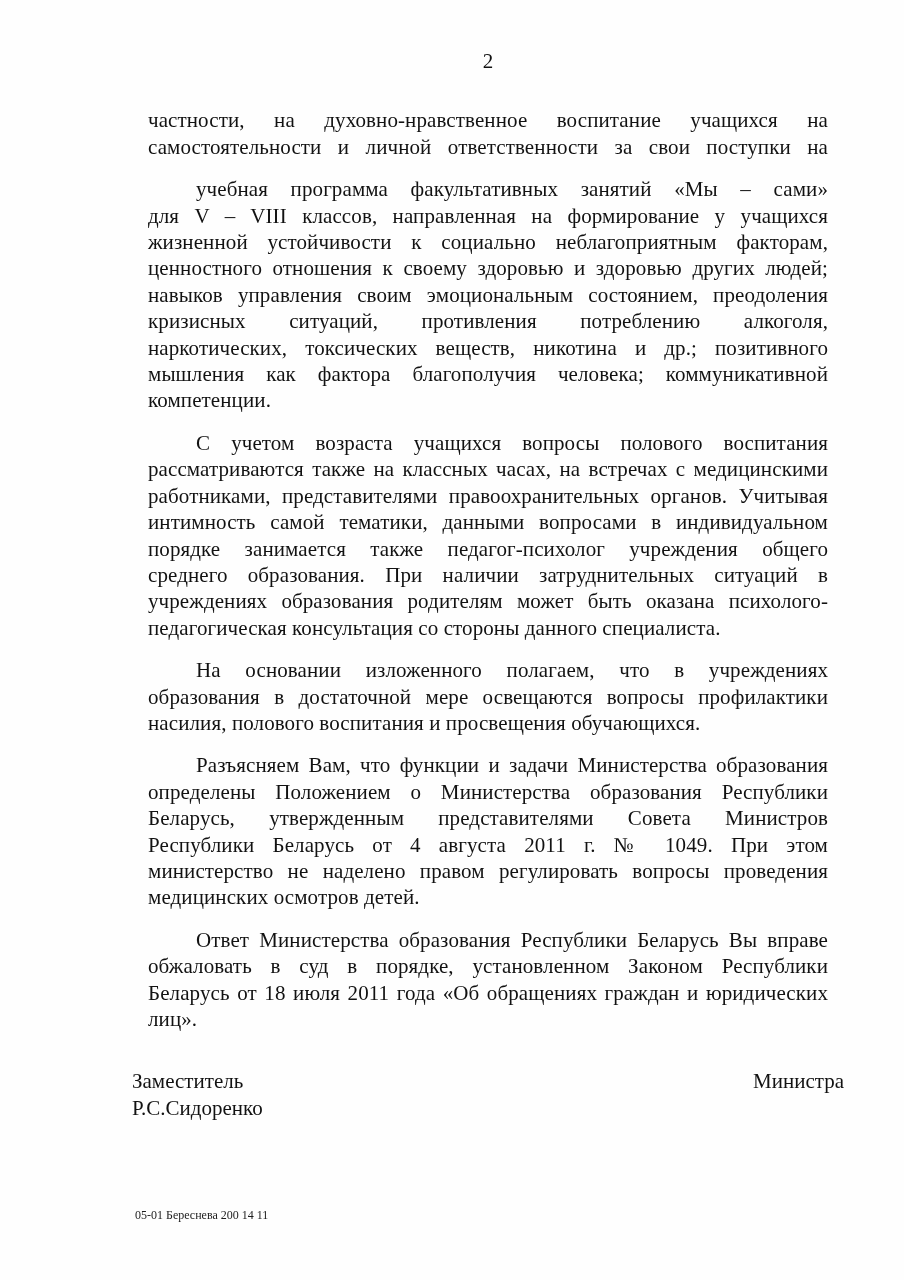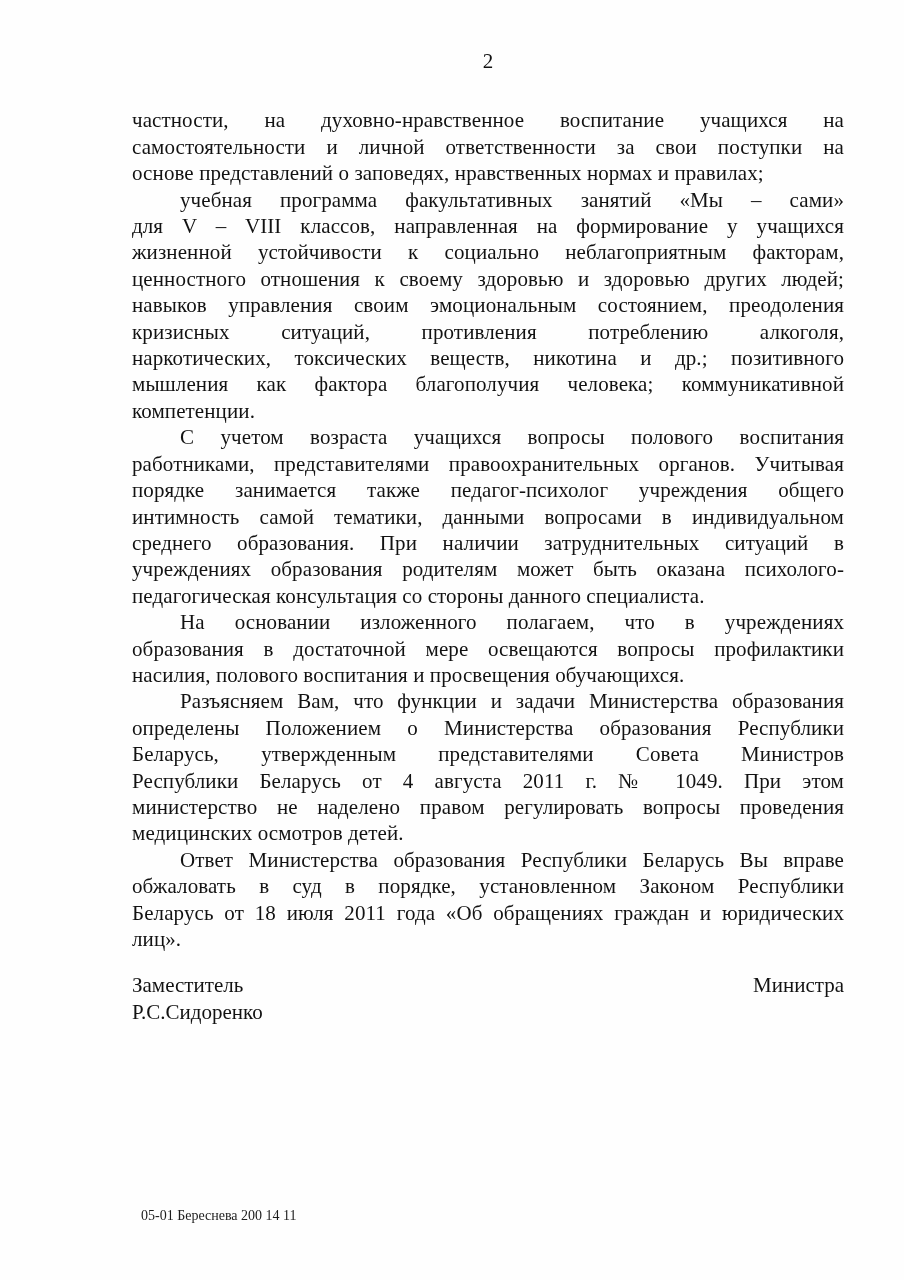"частности, на духовно-нравственное" .paragraph { margin: 0 -> 16px }
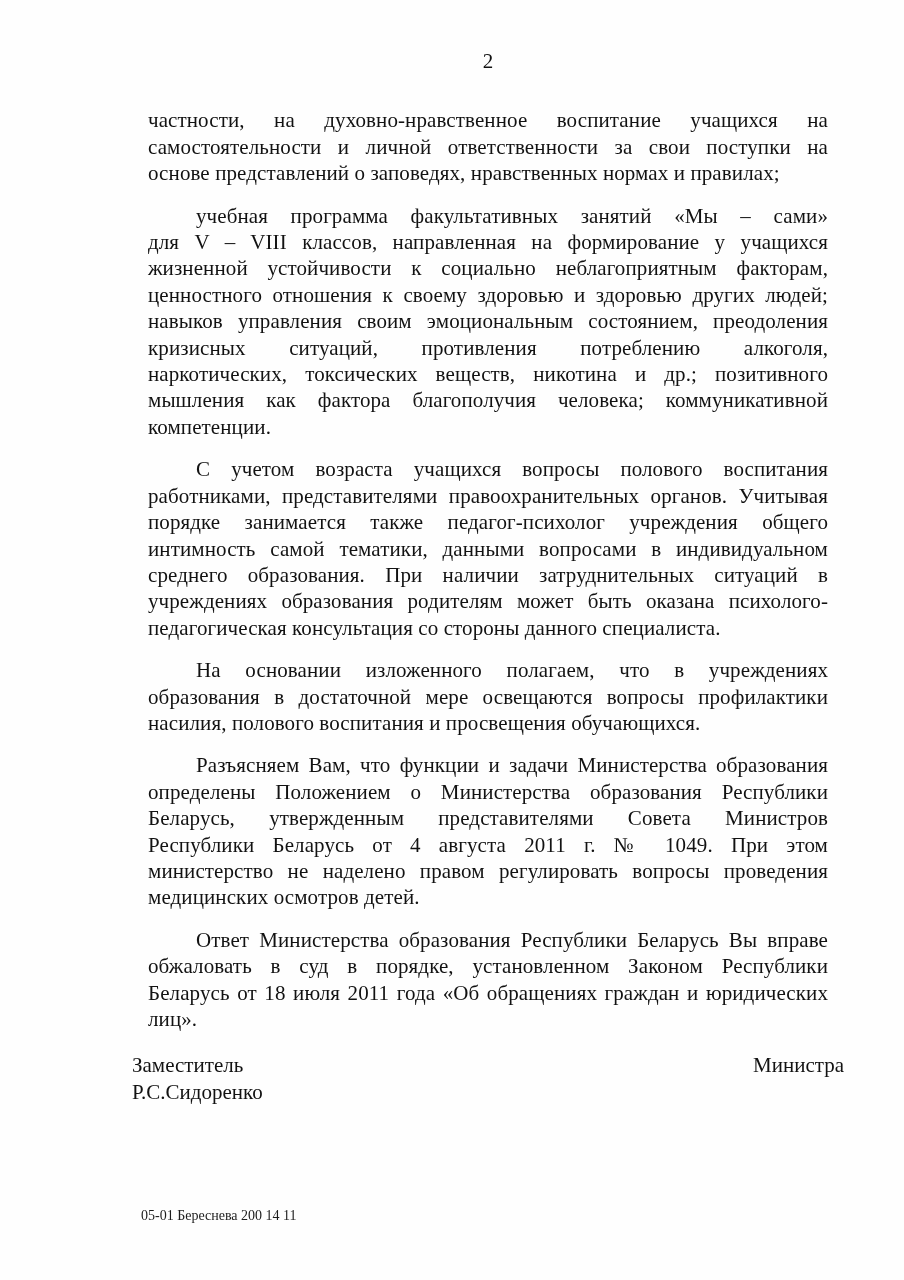"основе представлений о заповедях," div.line { html: <div>основе представлений о заповедях, нравственных нормах и правилах;</div> -> none }
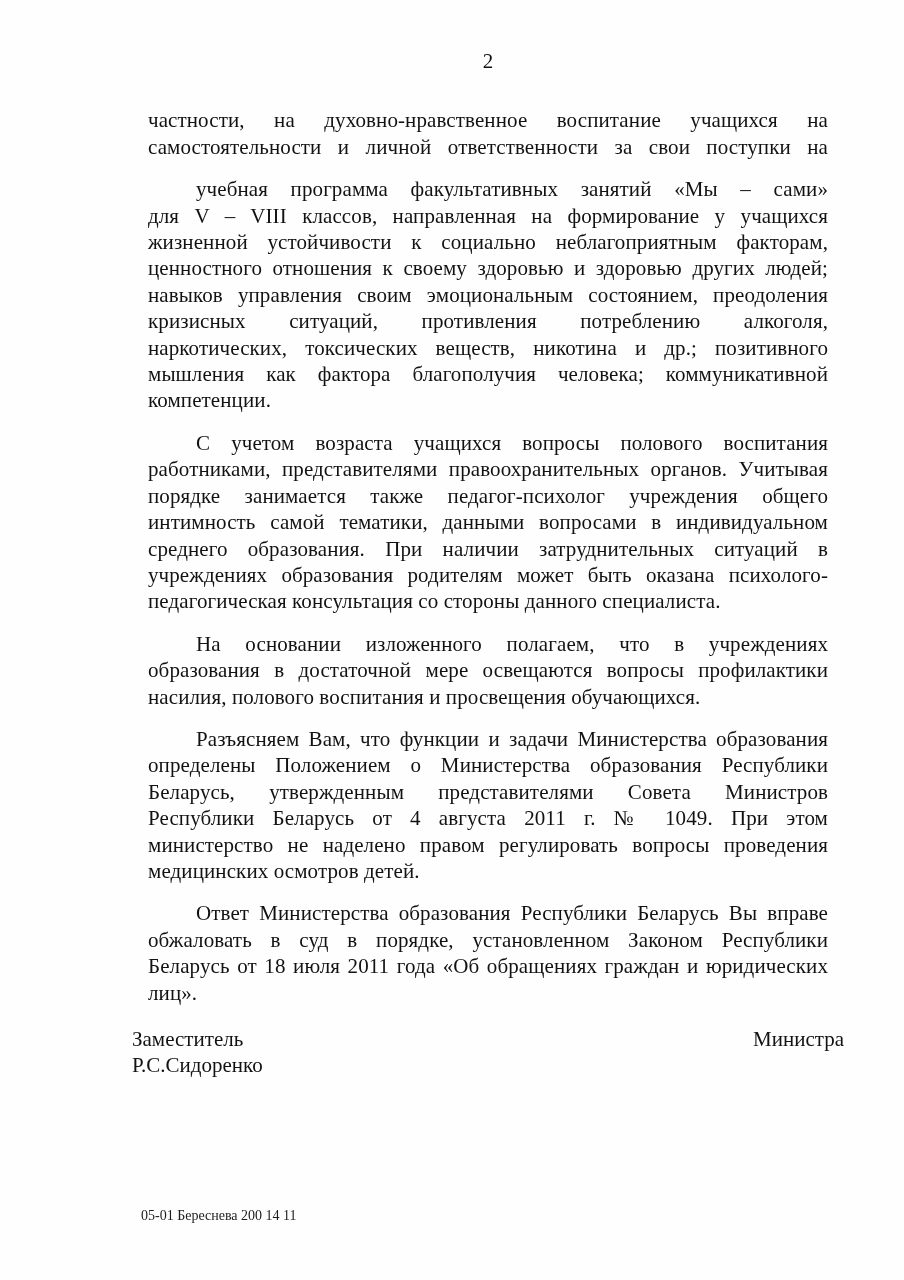"рассматриваются также на классных часах," div.line { html: none -> <div>рассматриваются также на классных часах, на встречах с медицинскими</div> }
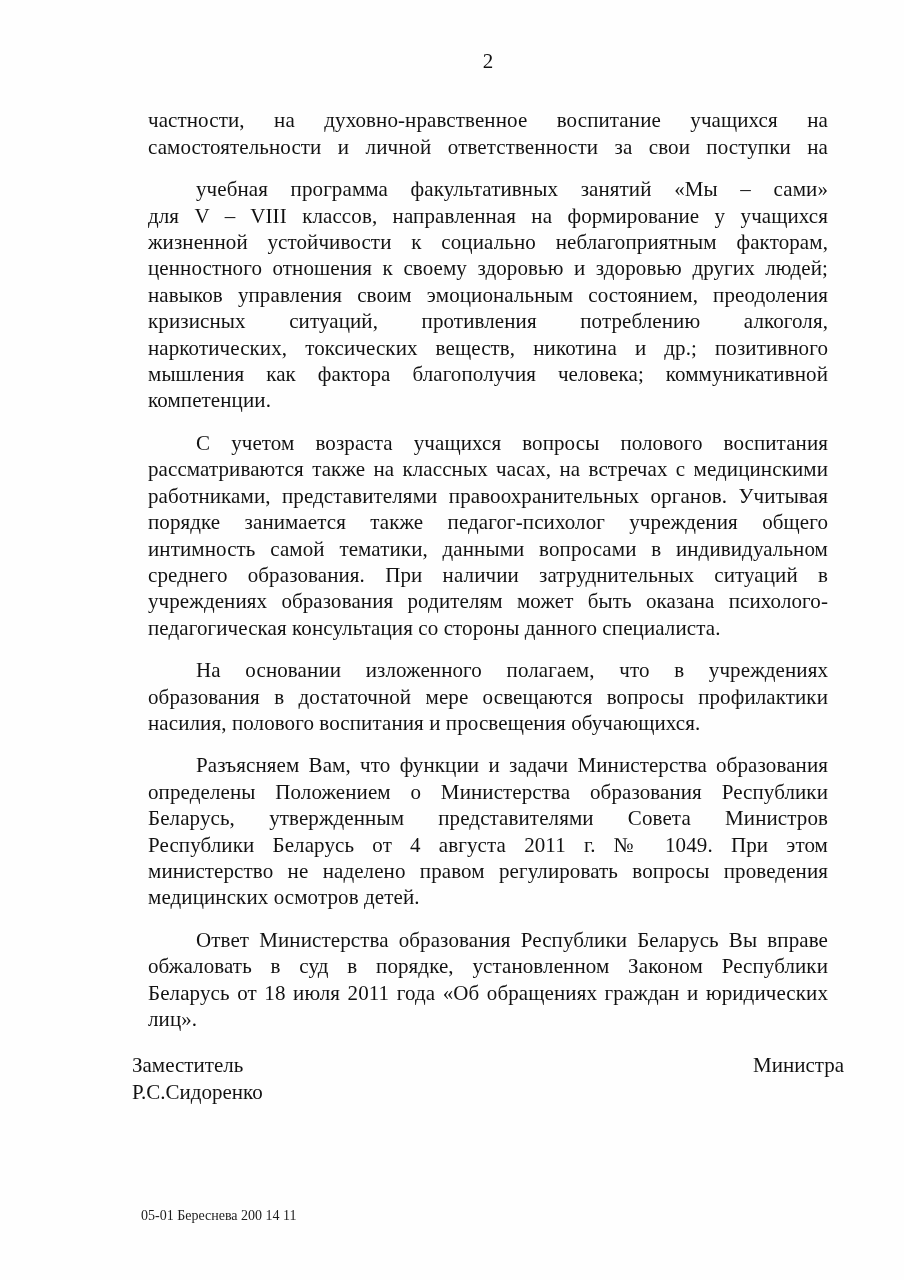"порядке занимается также" div.line { order: before "интимность самой тематики, данными" -> after "интимность самой тематики, данными" }
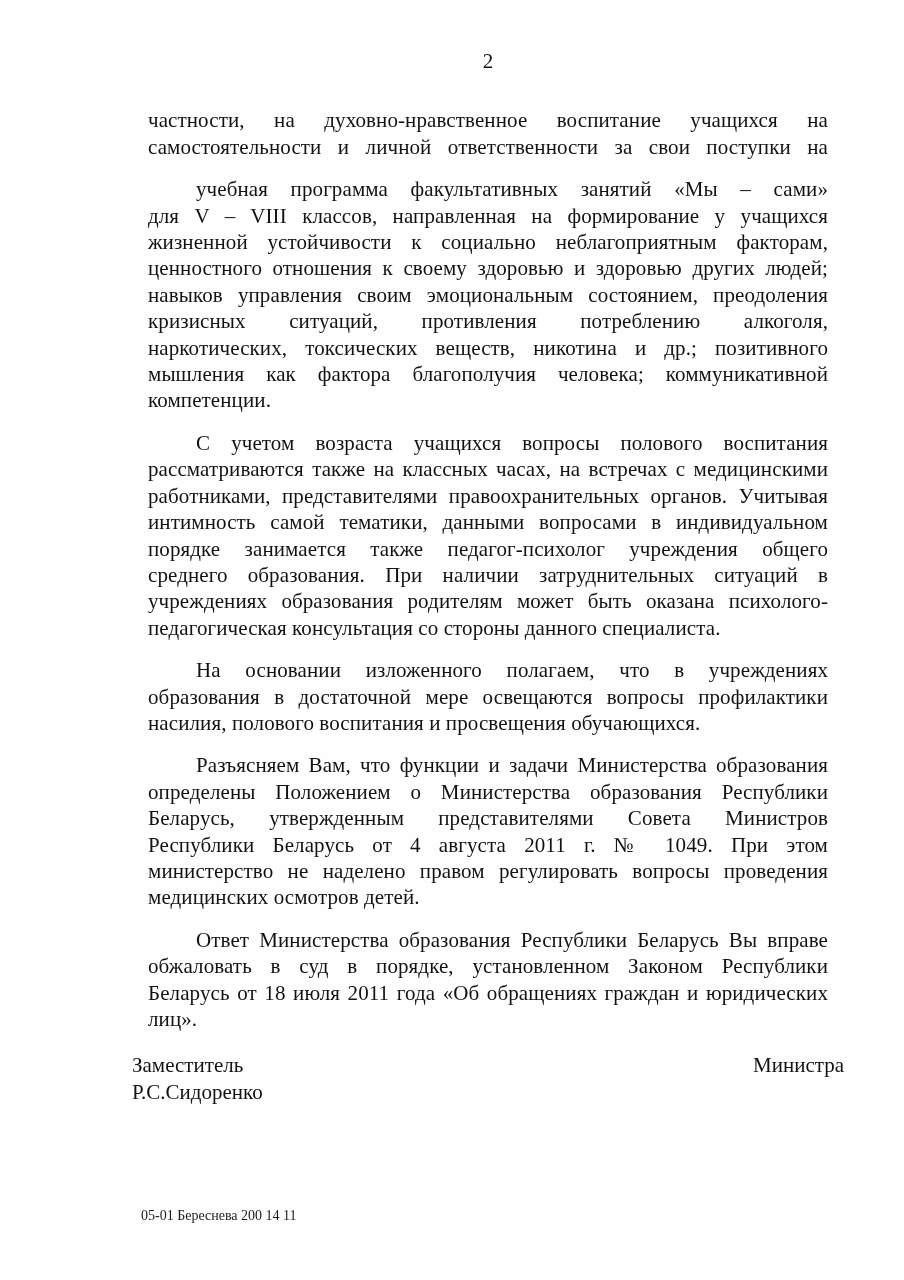"Заместитель" .signature { margin-top: 20px -> 36px }
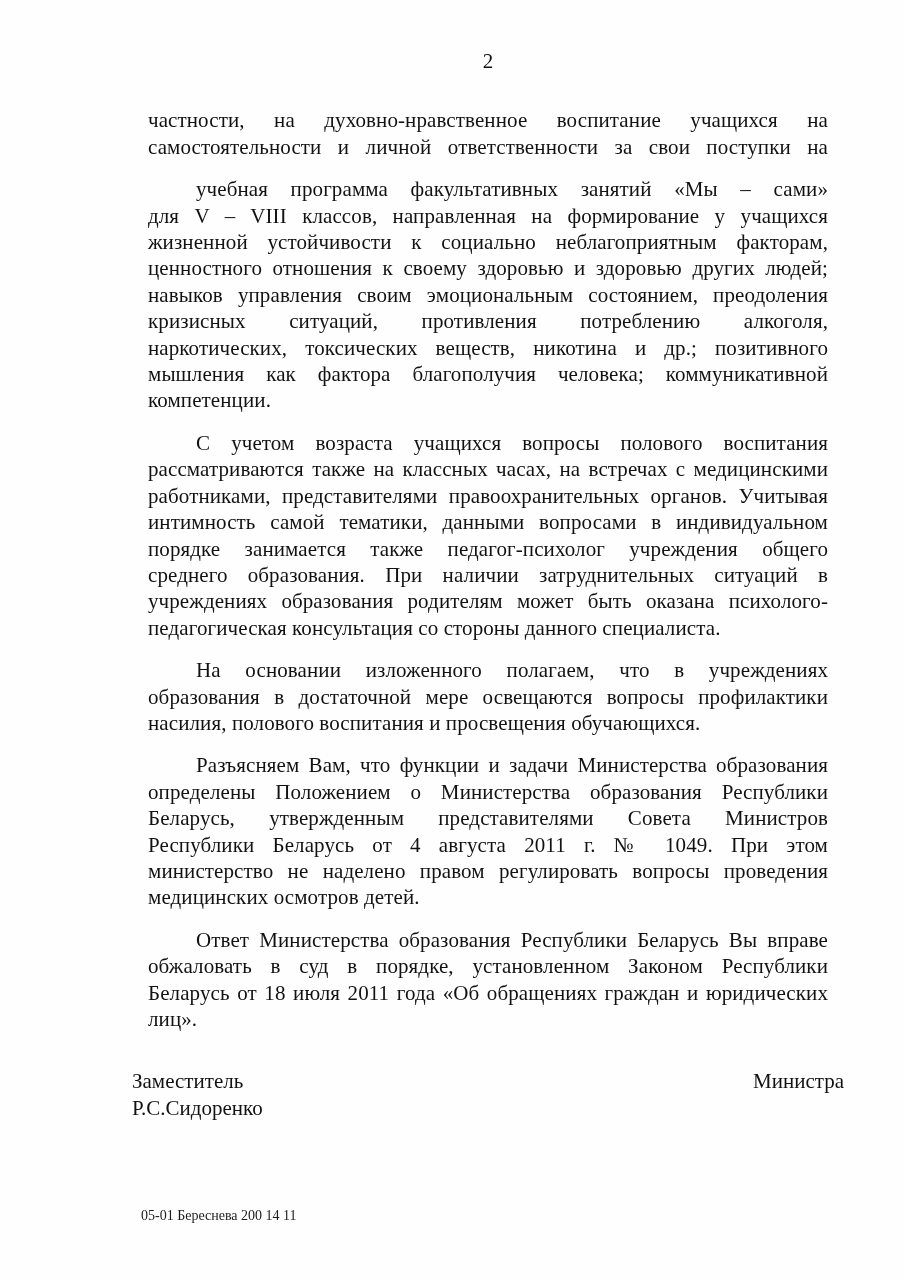"05-01 Береснева 200 14 11" .footer { font-size: 14px -> 12px; left: 141px -> 135px }
